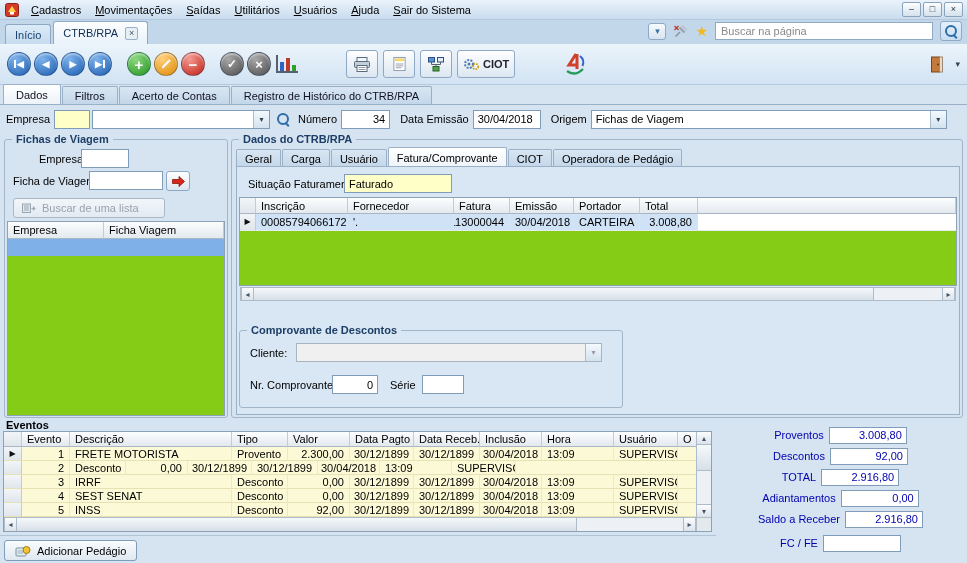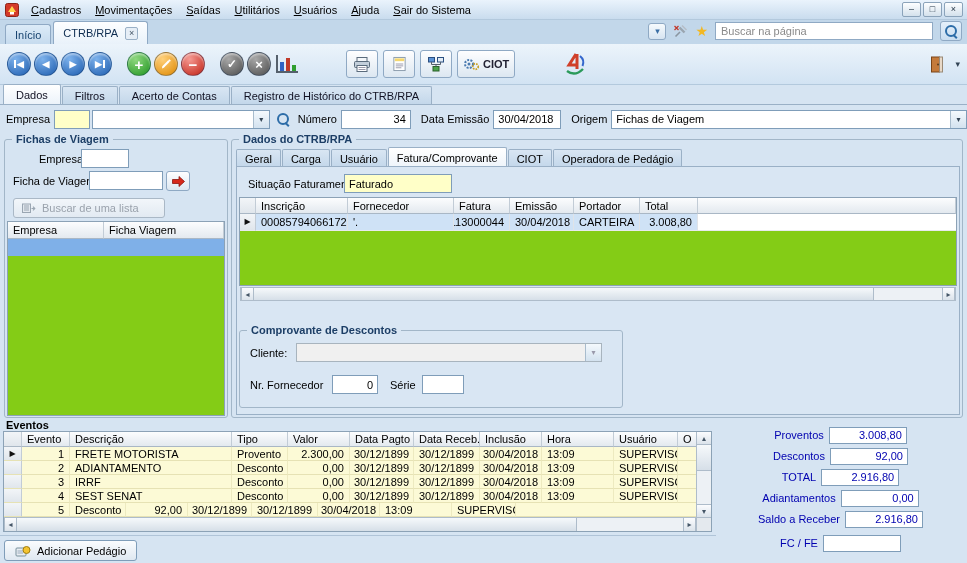"34" .w54 { width: 70px -> 49px }
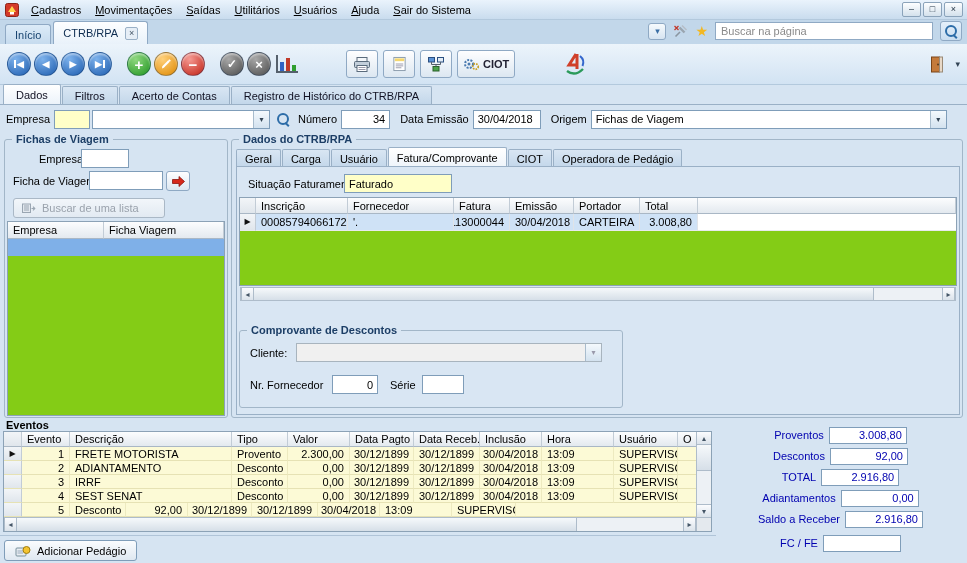"Nr. Fornecedor" span.abs { text: Fornecedor -> Comprovante }
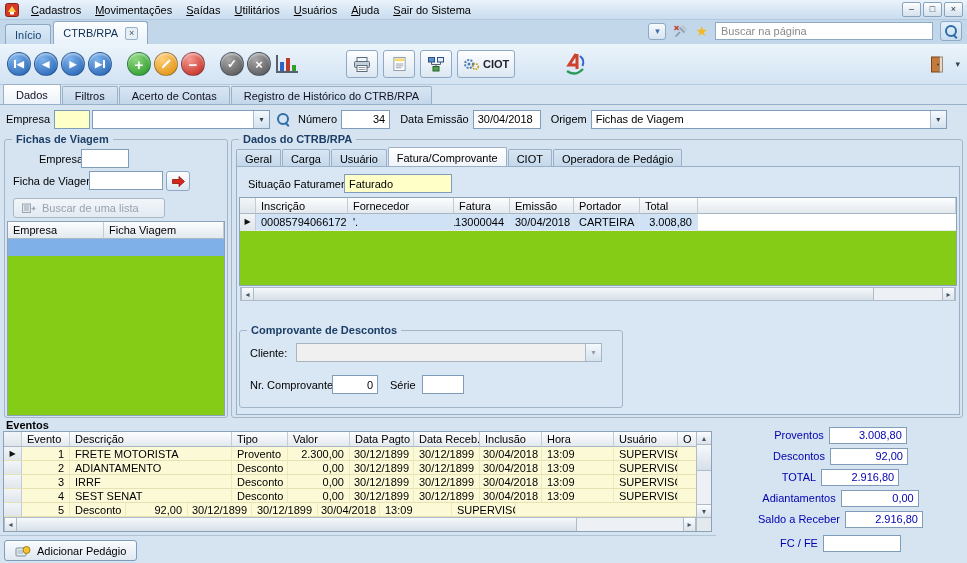"ADIANTAMENTO" div.gcell { html: <div>ADIANTAMENTO</div> -> none }
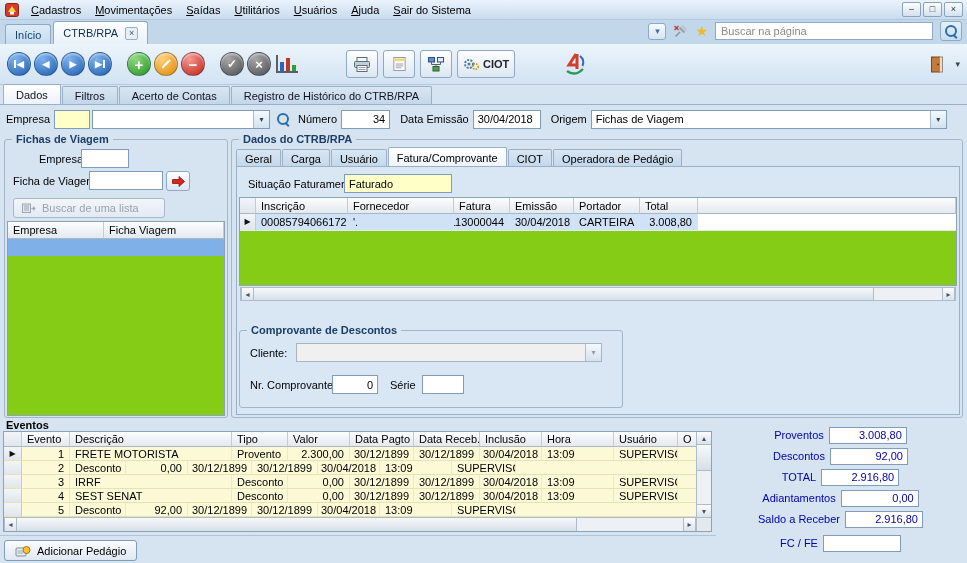"INSS" div.gcell { html: none -> <div>INSS</div> }
